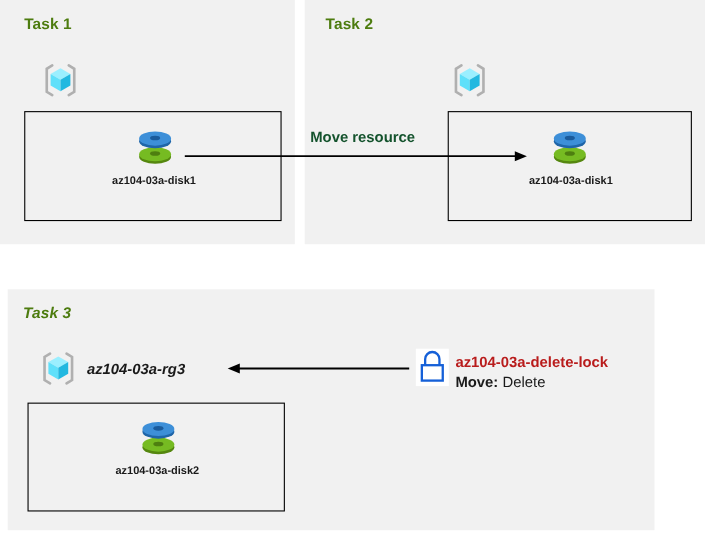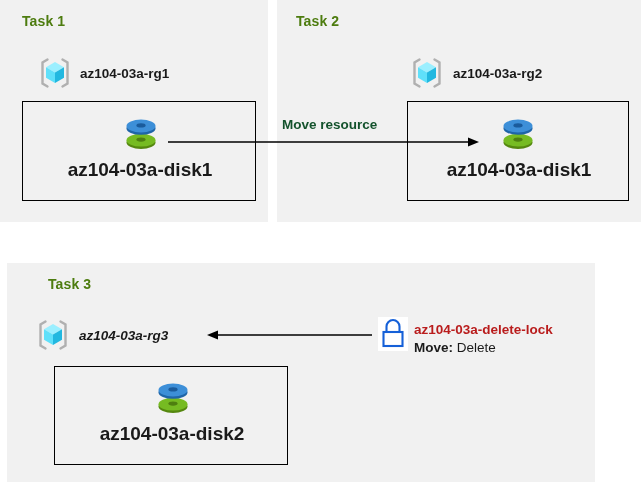"az104-03a-rg1" div.rg-label { html: <div>az104-03a-rg1</div> -> none }
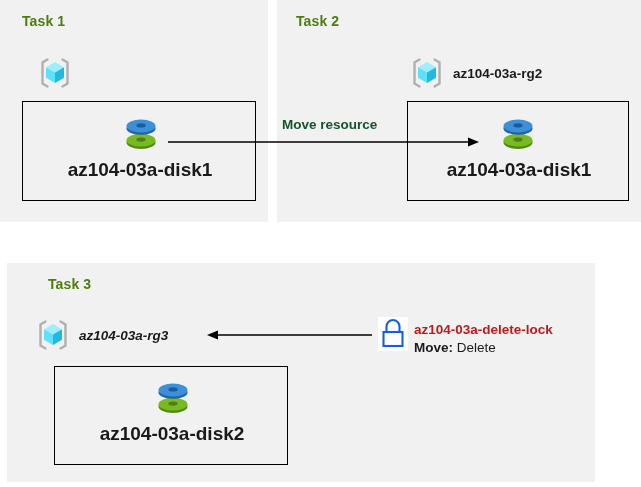"az104-03a-rg2" div.rg-label { html: <div>az104-03a-rg2</div> -> none }
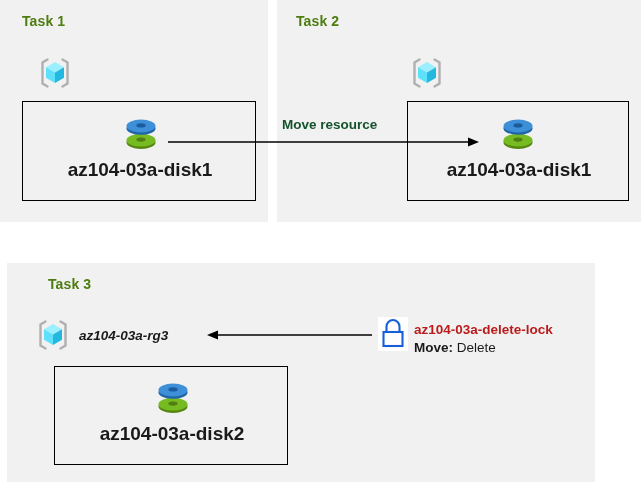"az104-03a-disk1" .disk-label { font-size: 19px -> 10px }
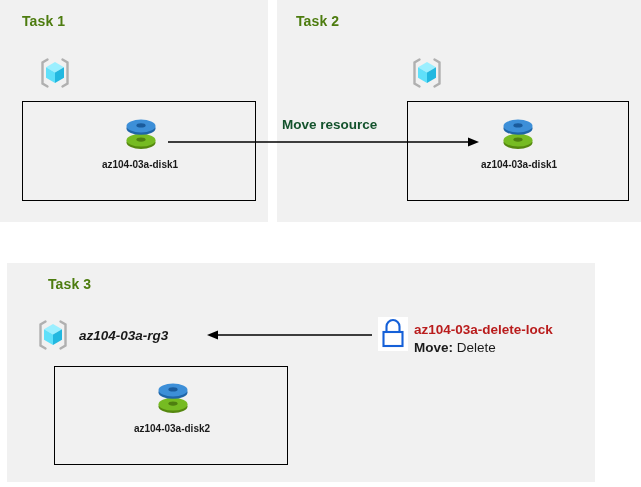"Task 3" div.panel-title { font-style: none -> italic; left: 41px -> 14px }
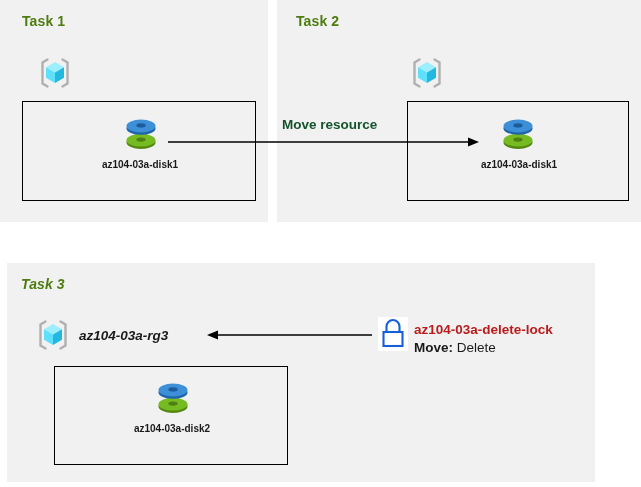"az104-03a-disk2" div.inner-box { margin-left: 29px -> none }
